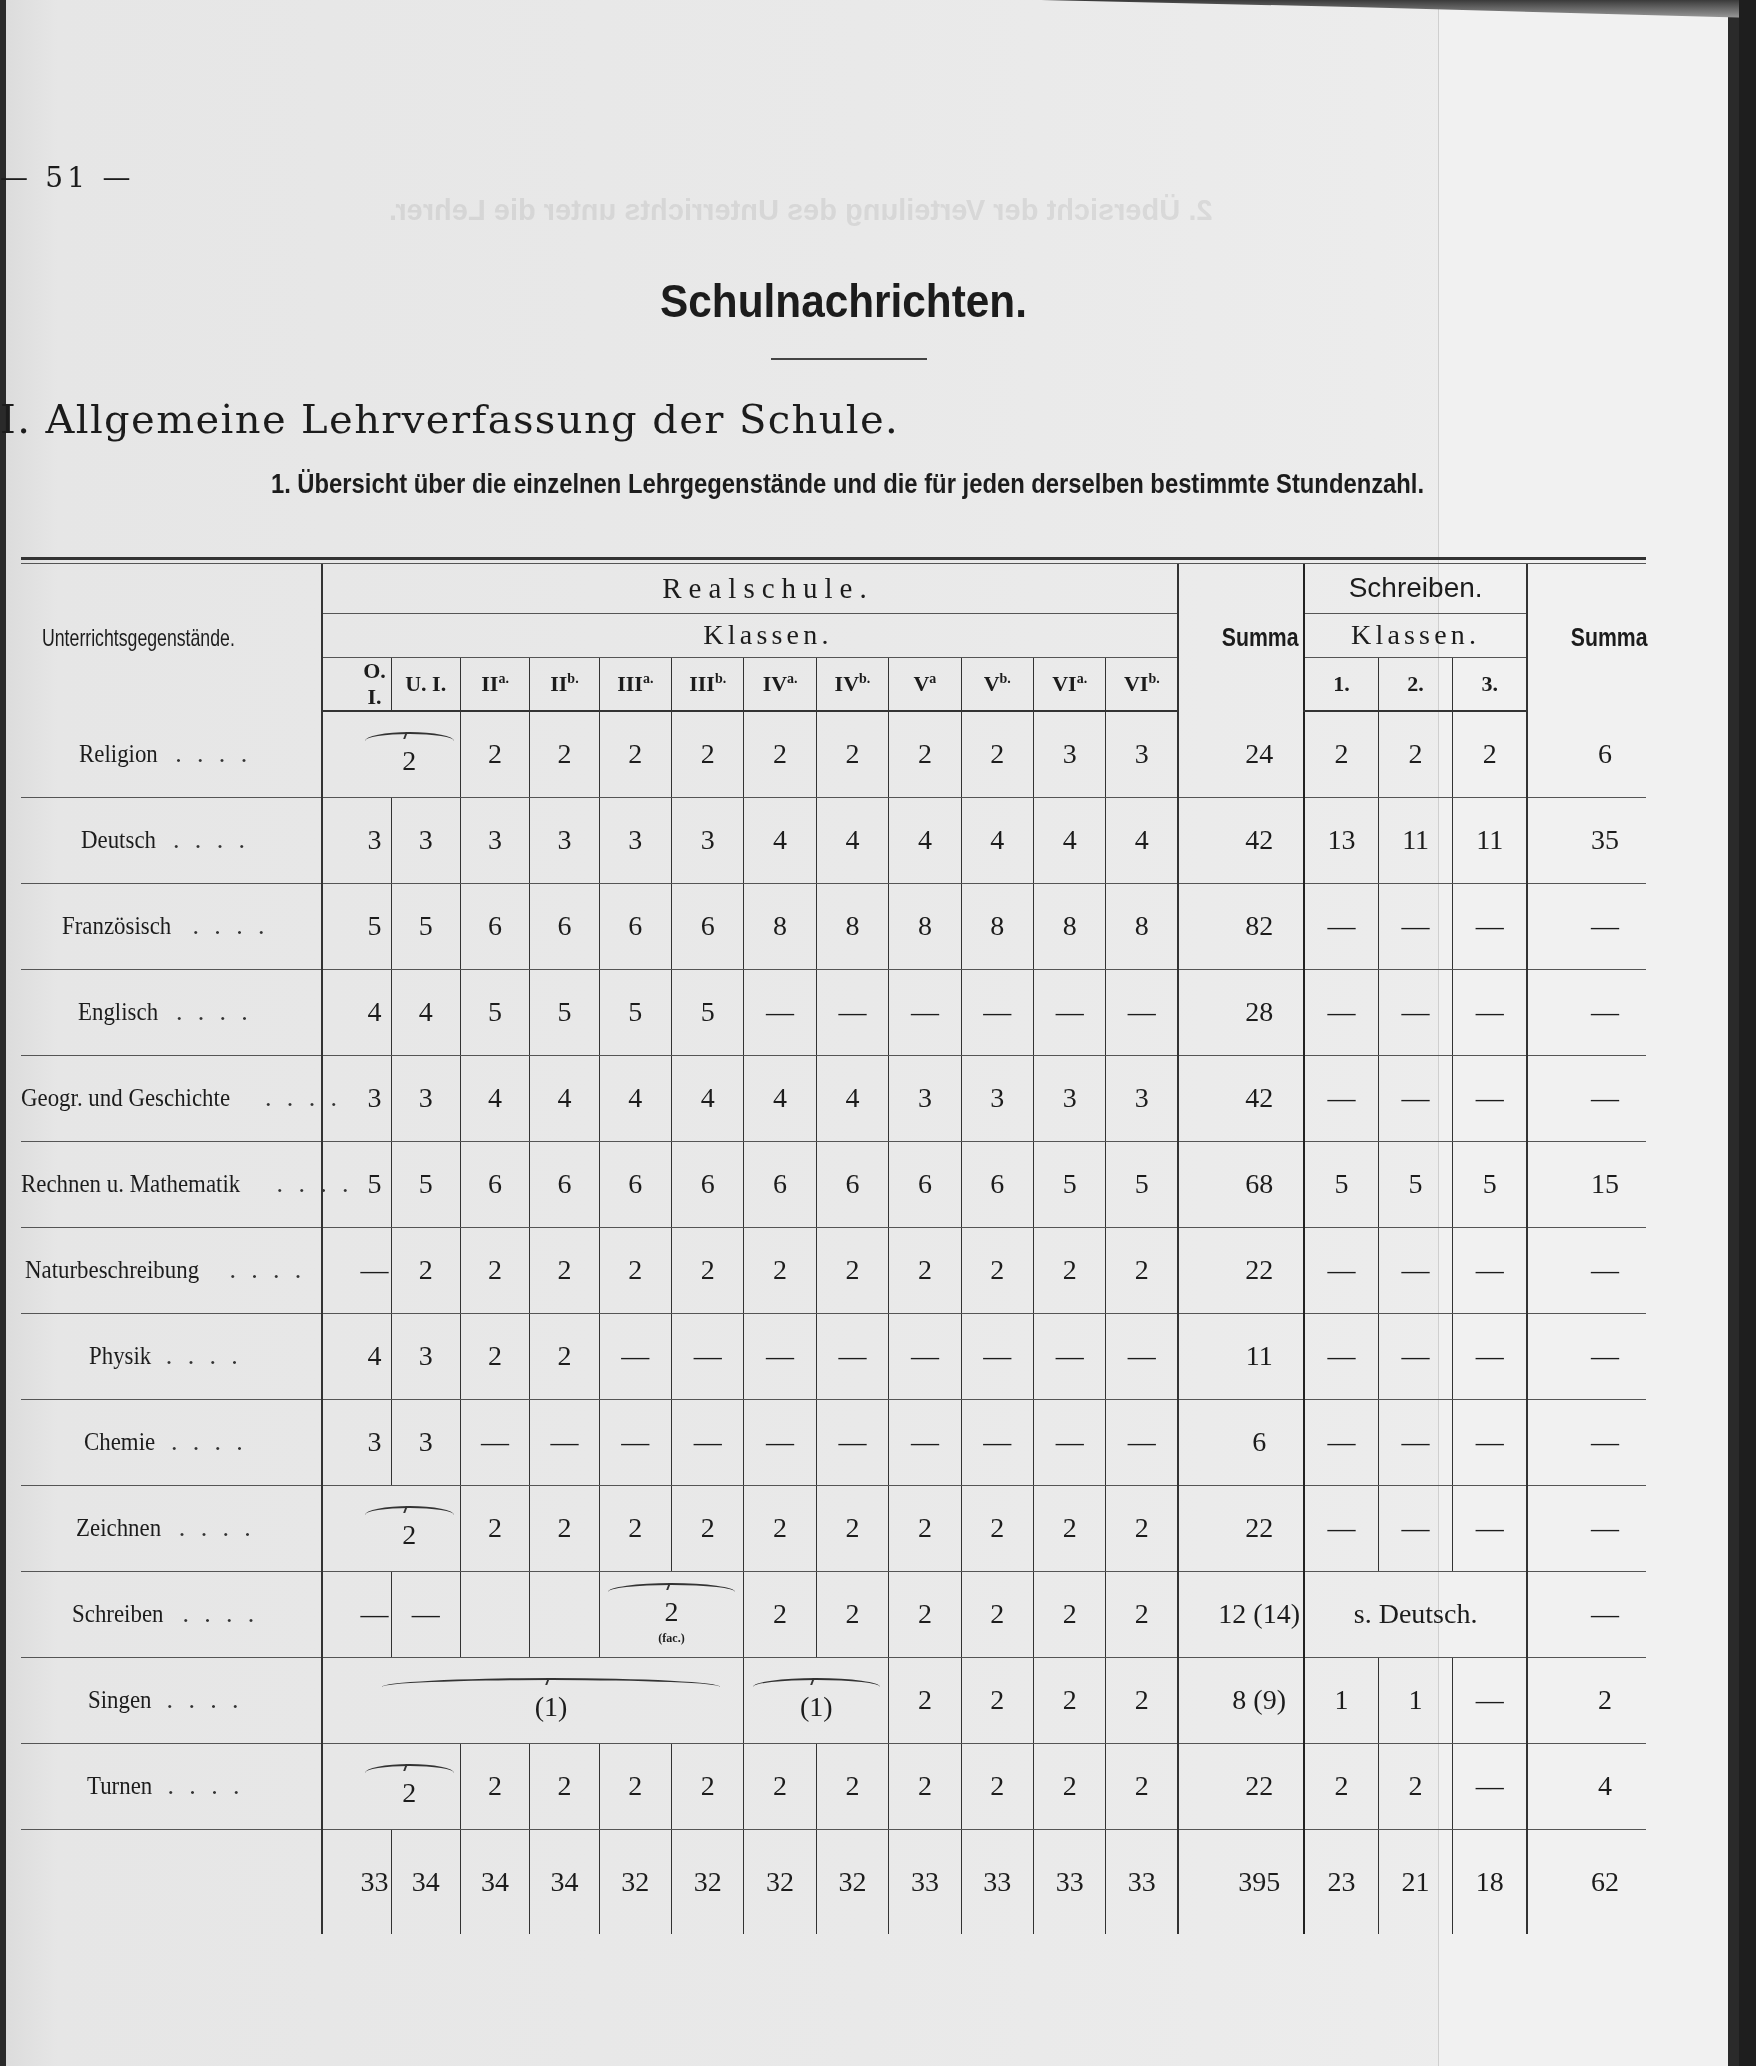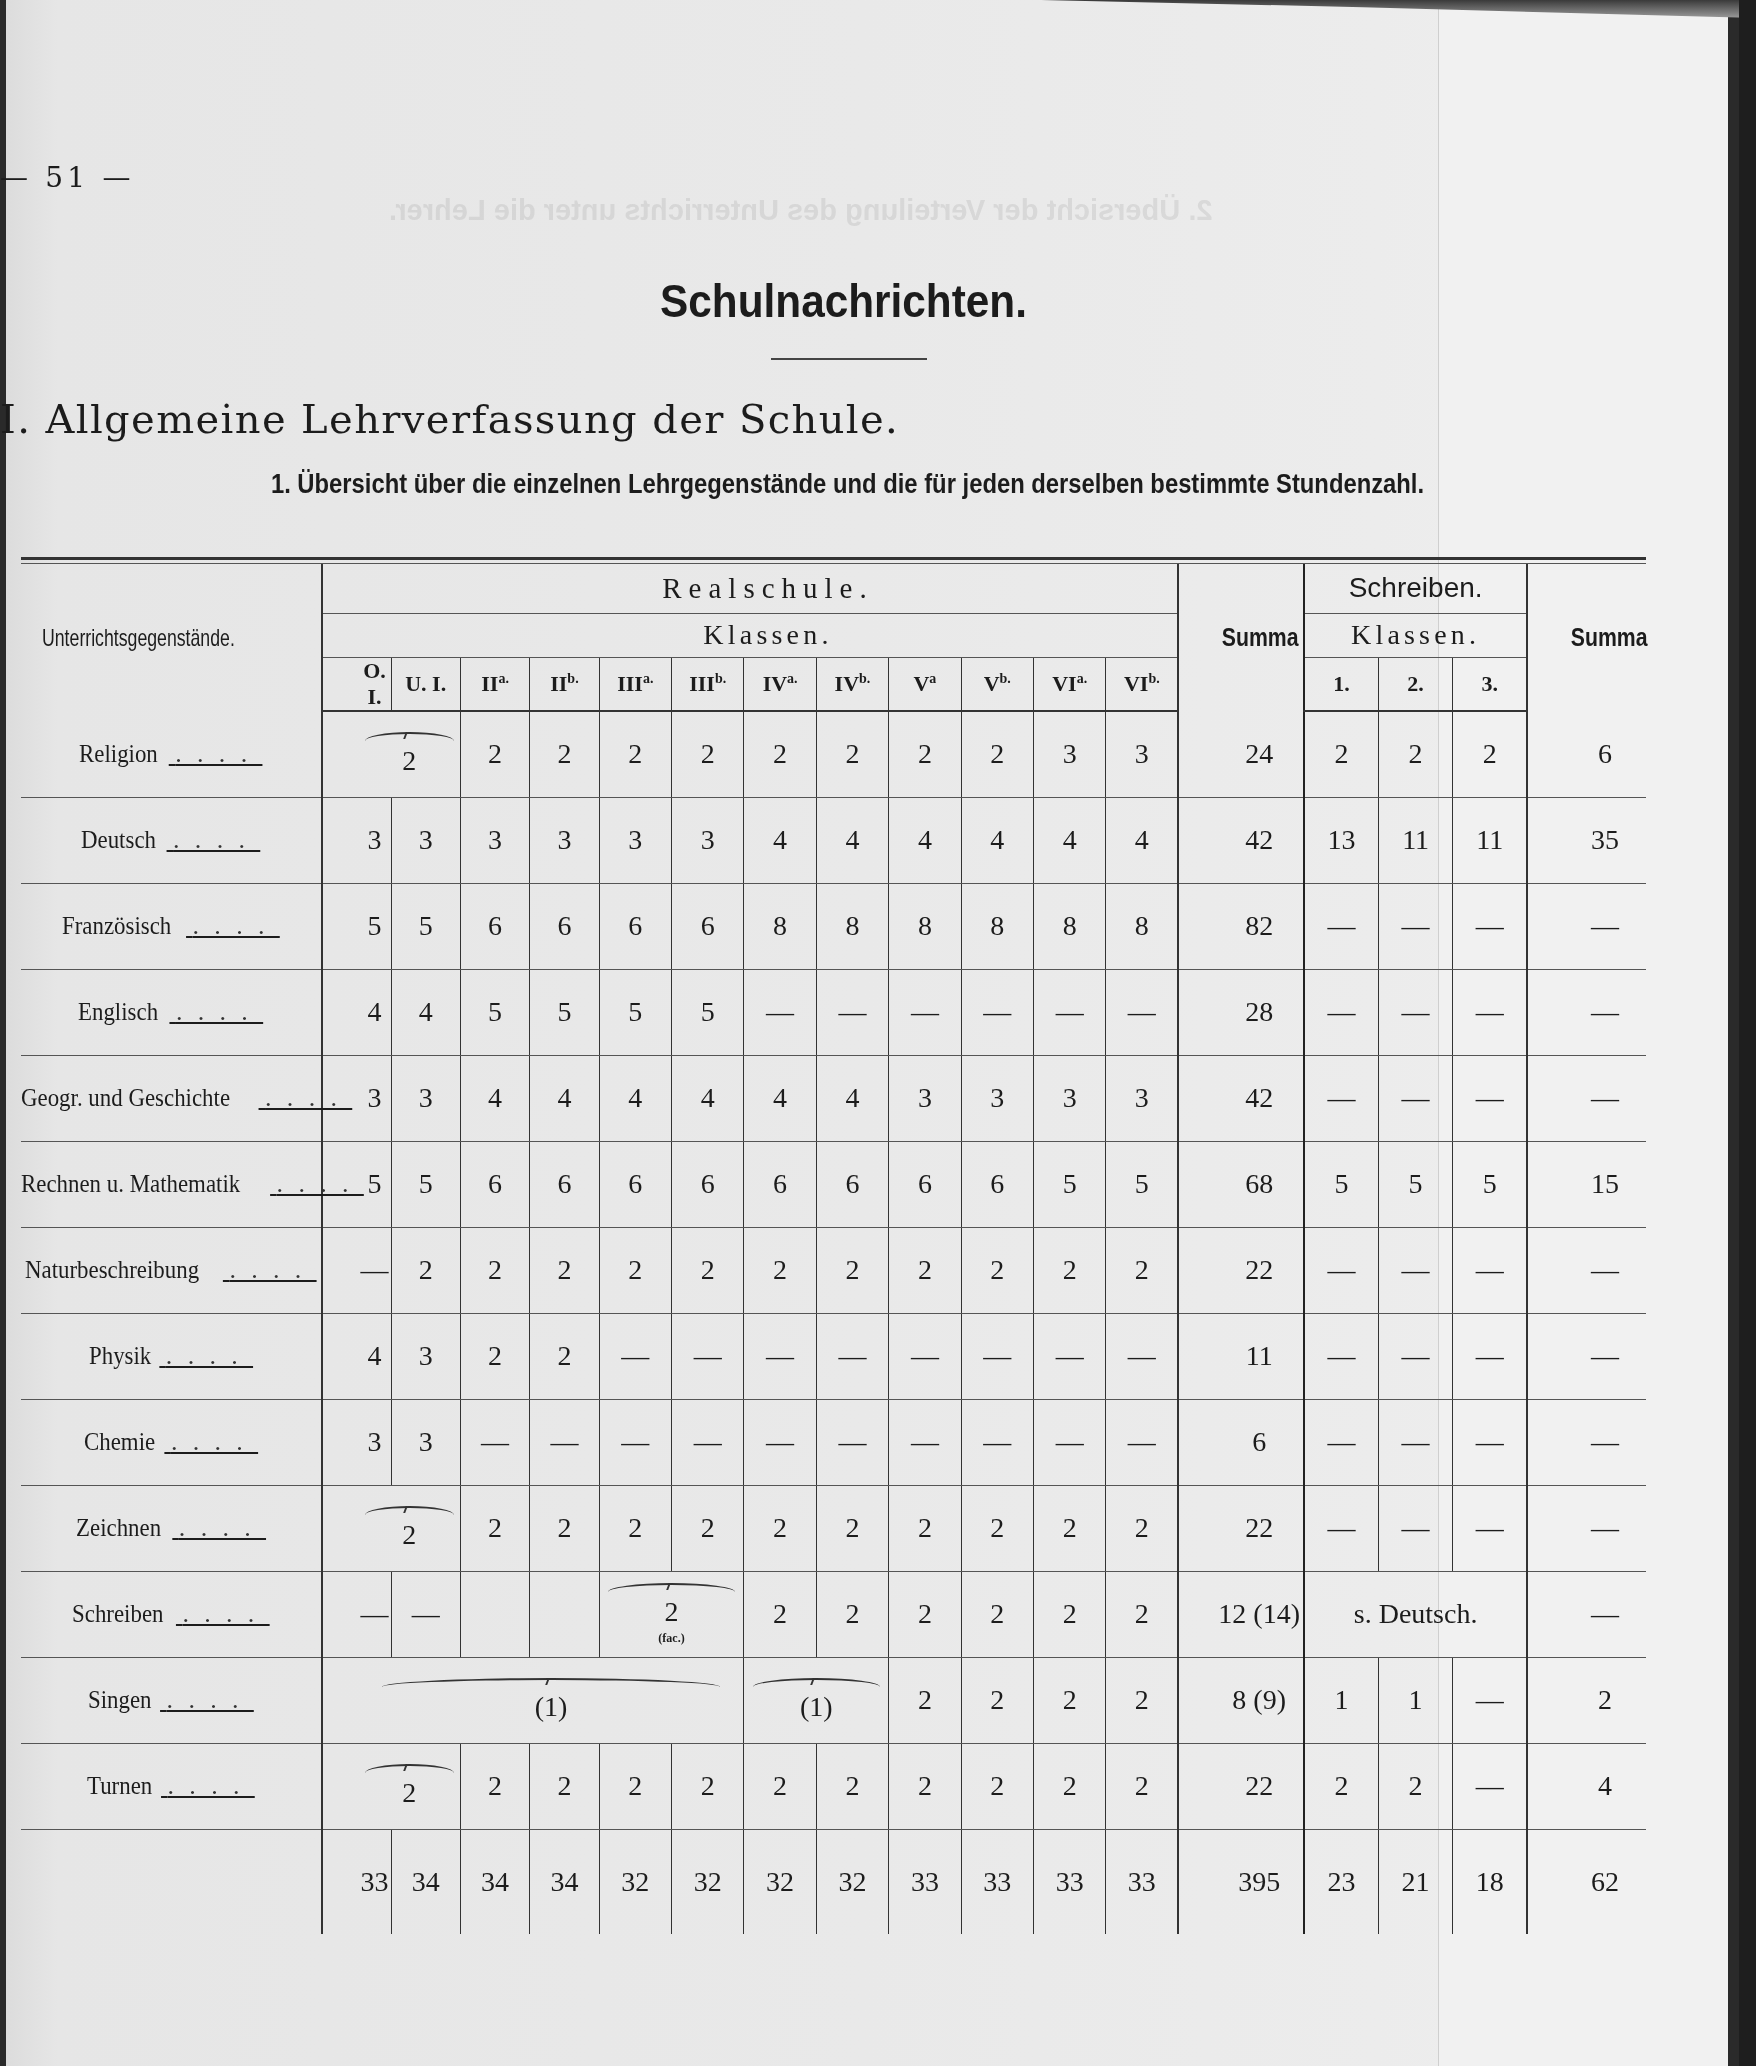"Religion ...." .subject { text-decoration: underline -> none }
